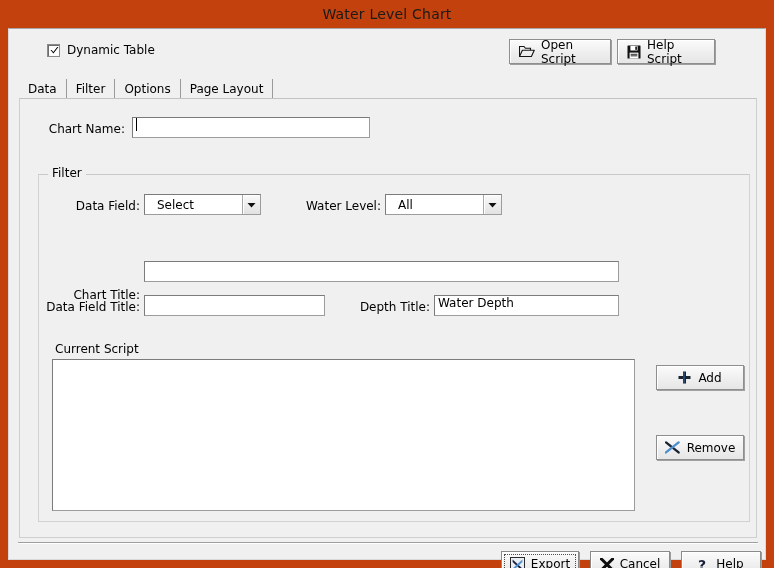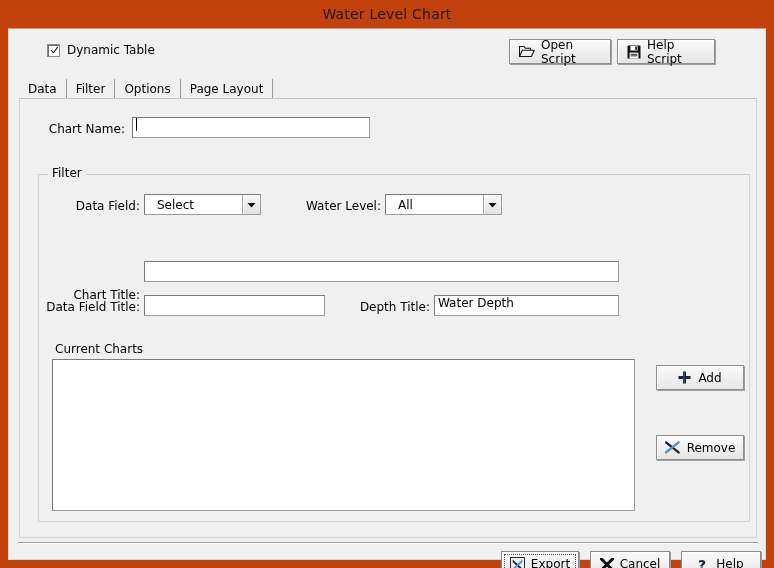"Current Charts" div { text: Charts -> Script }
